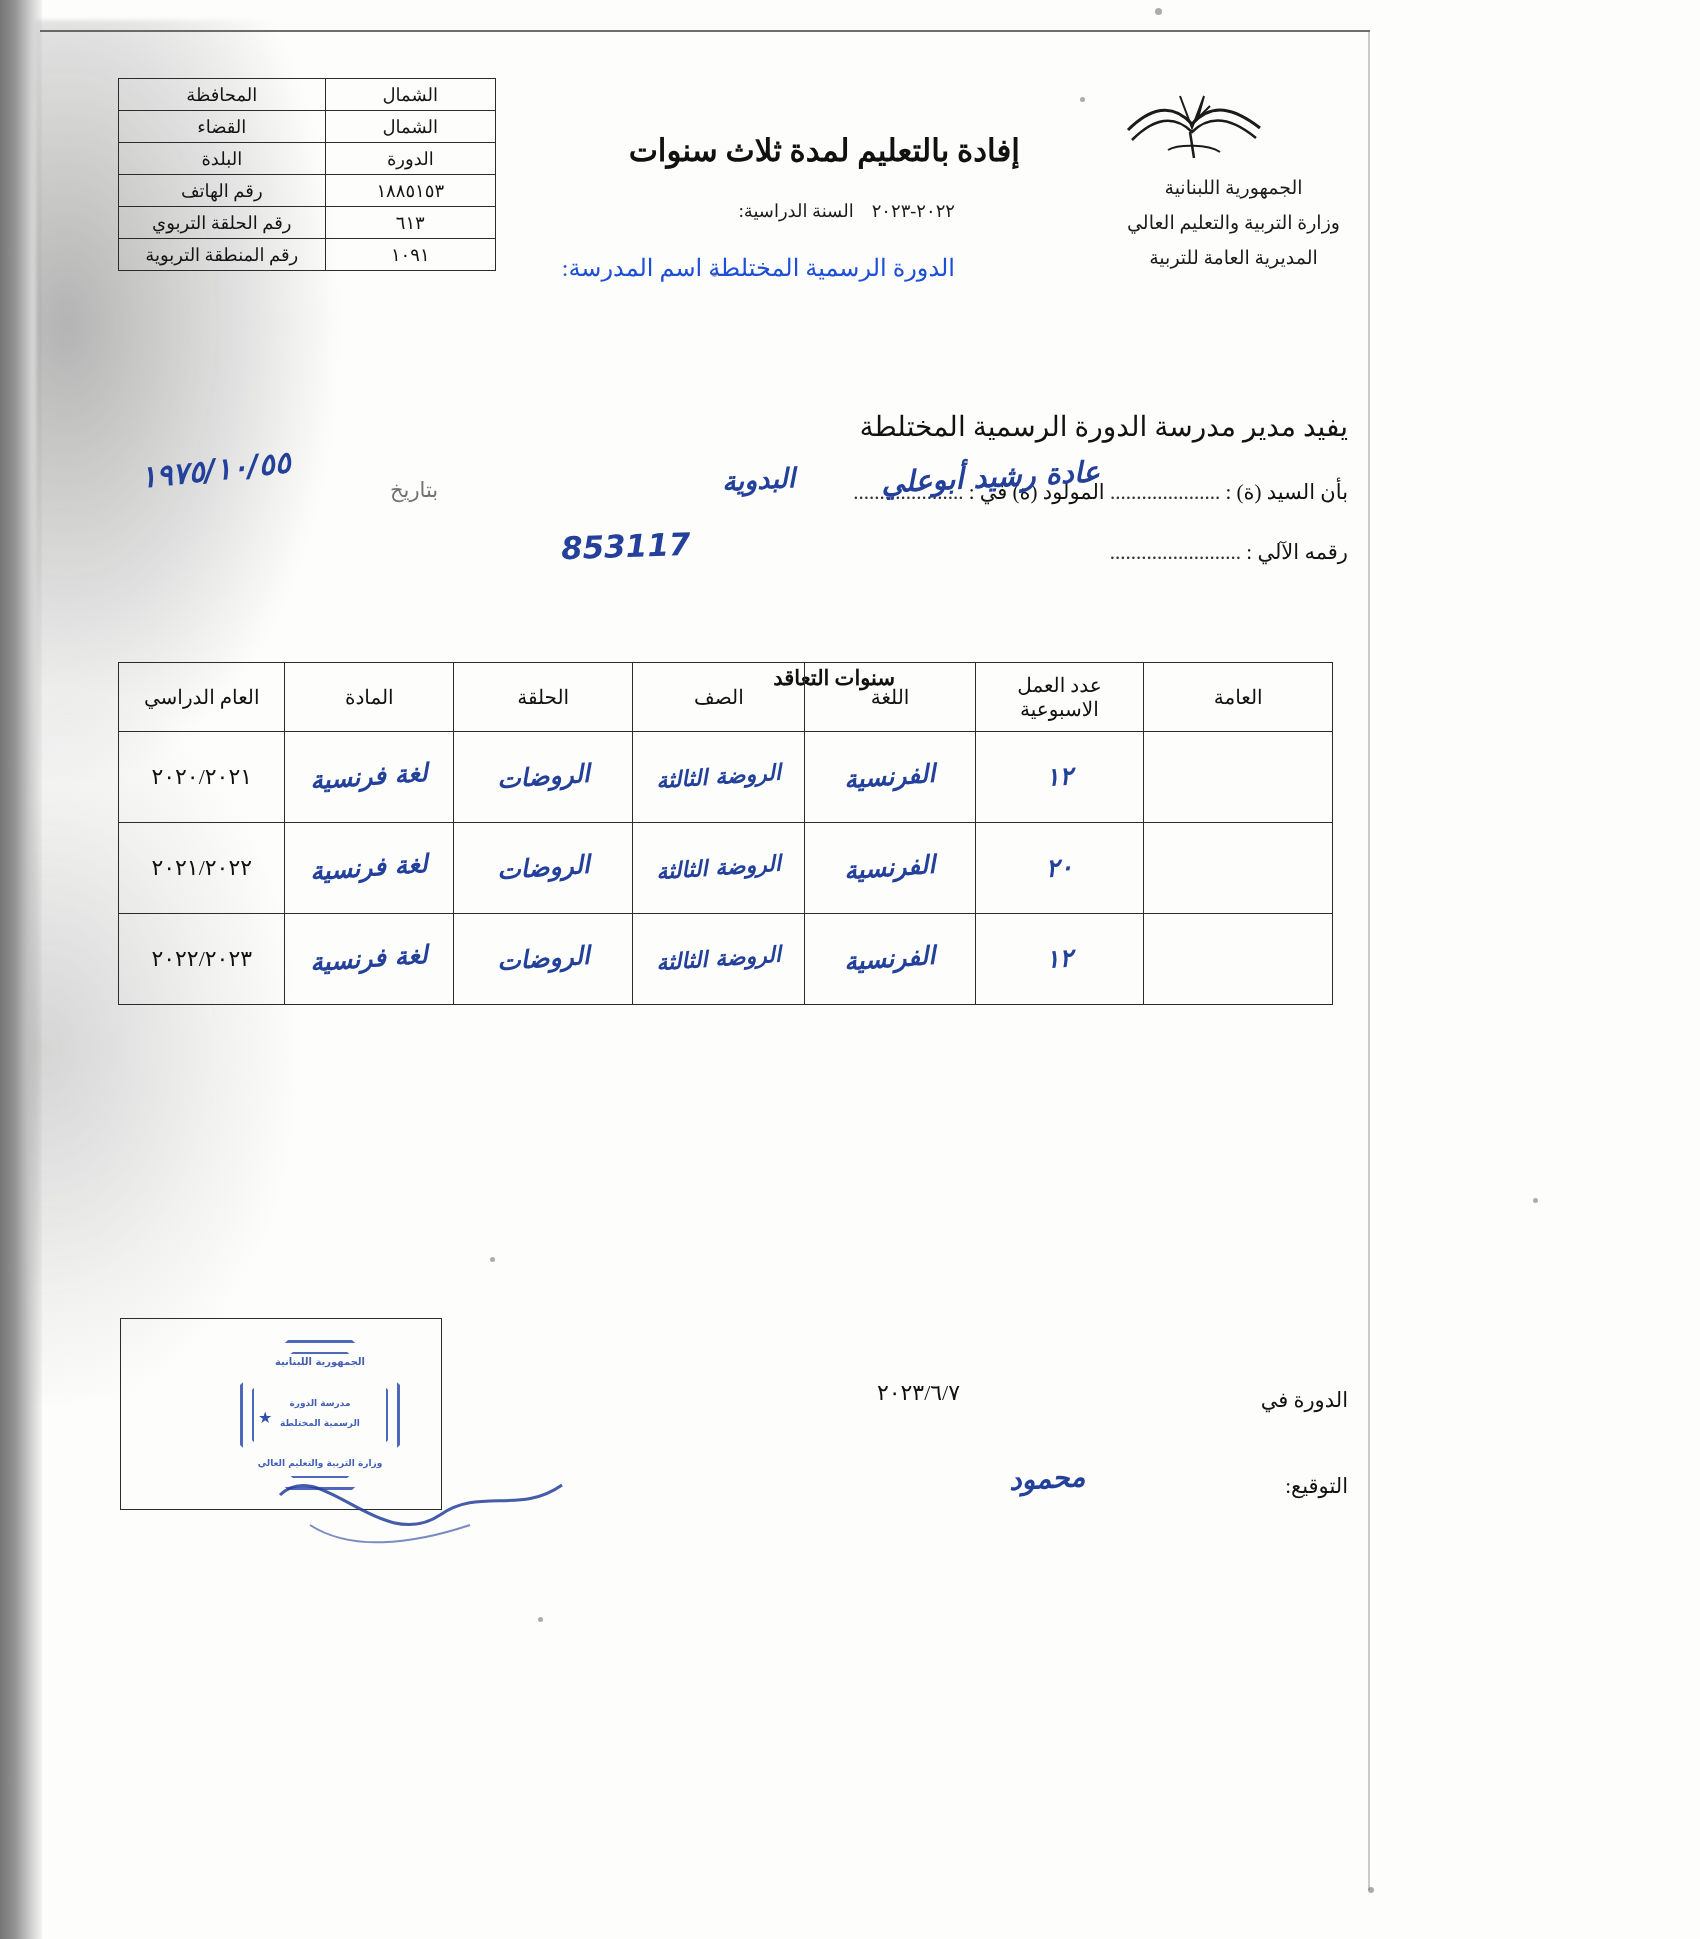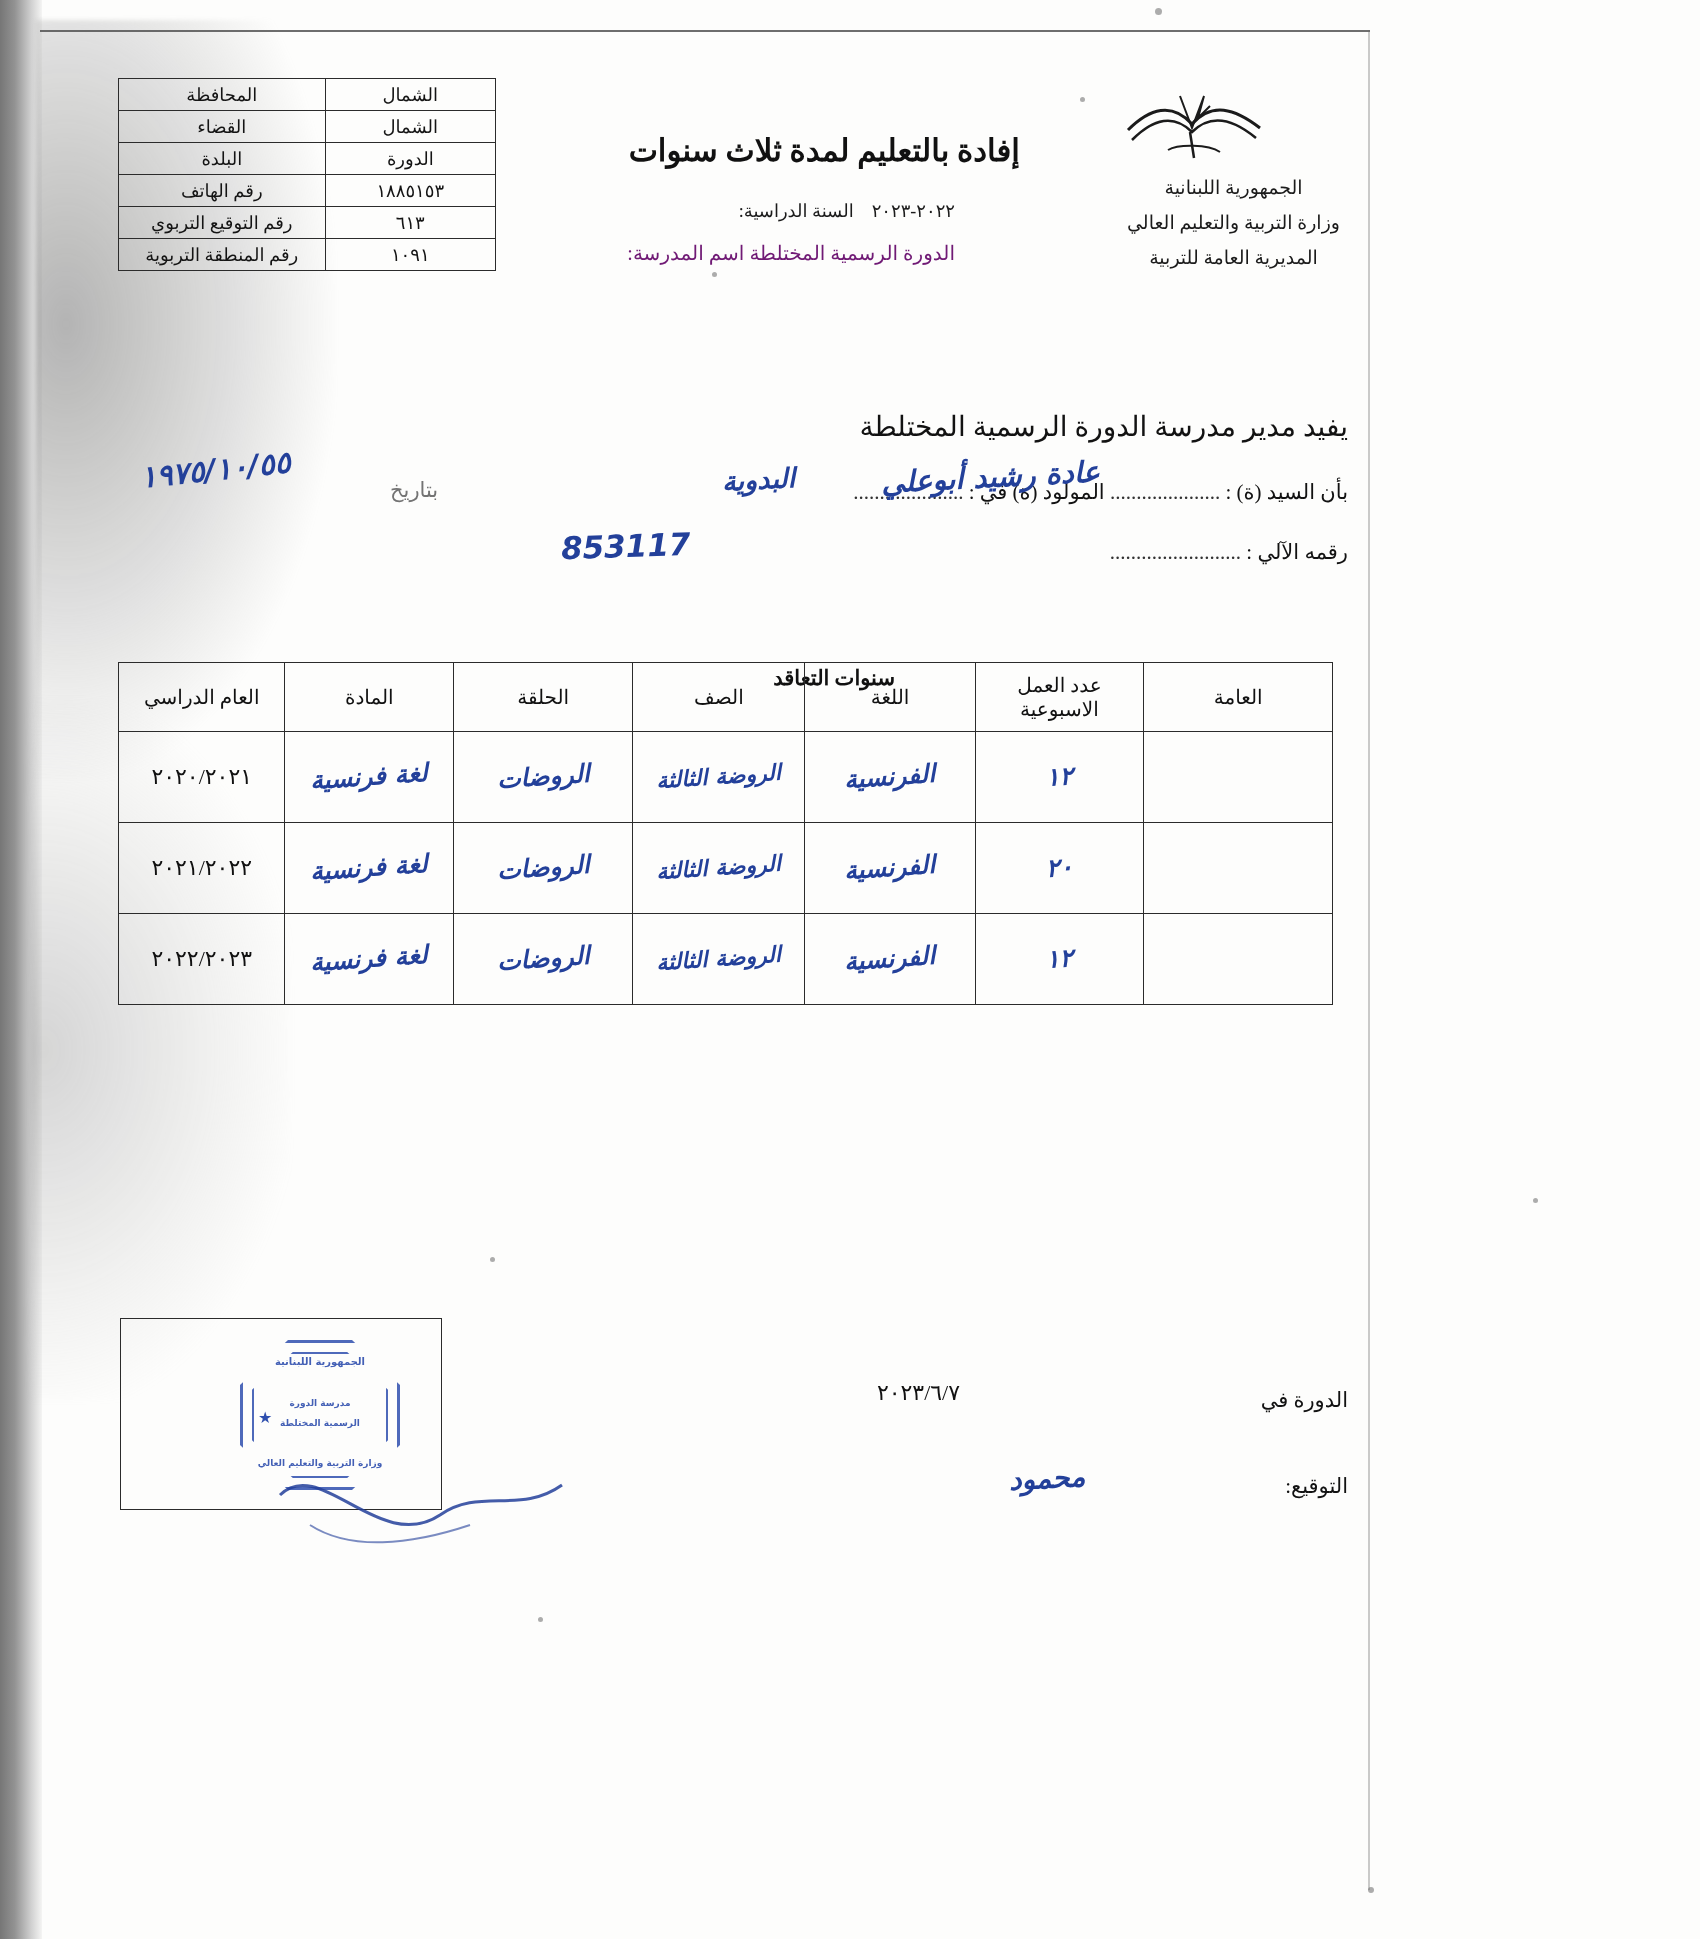"رقم التوقيع التربوي" td.lbl { text: التوقيع -> الحلقة }
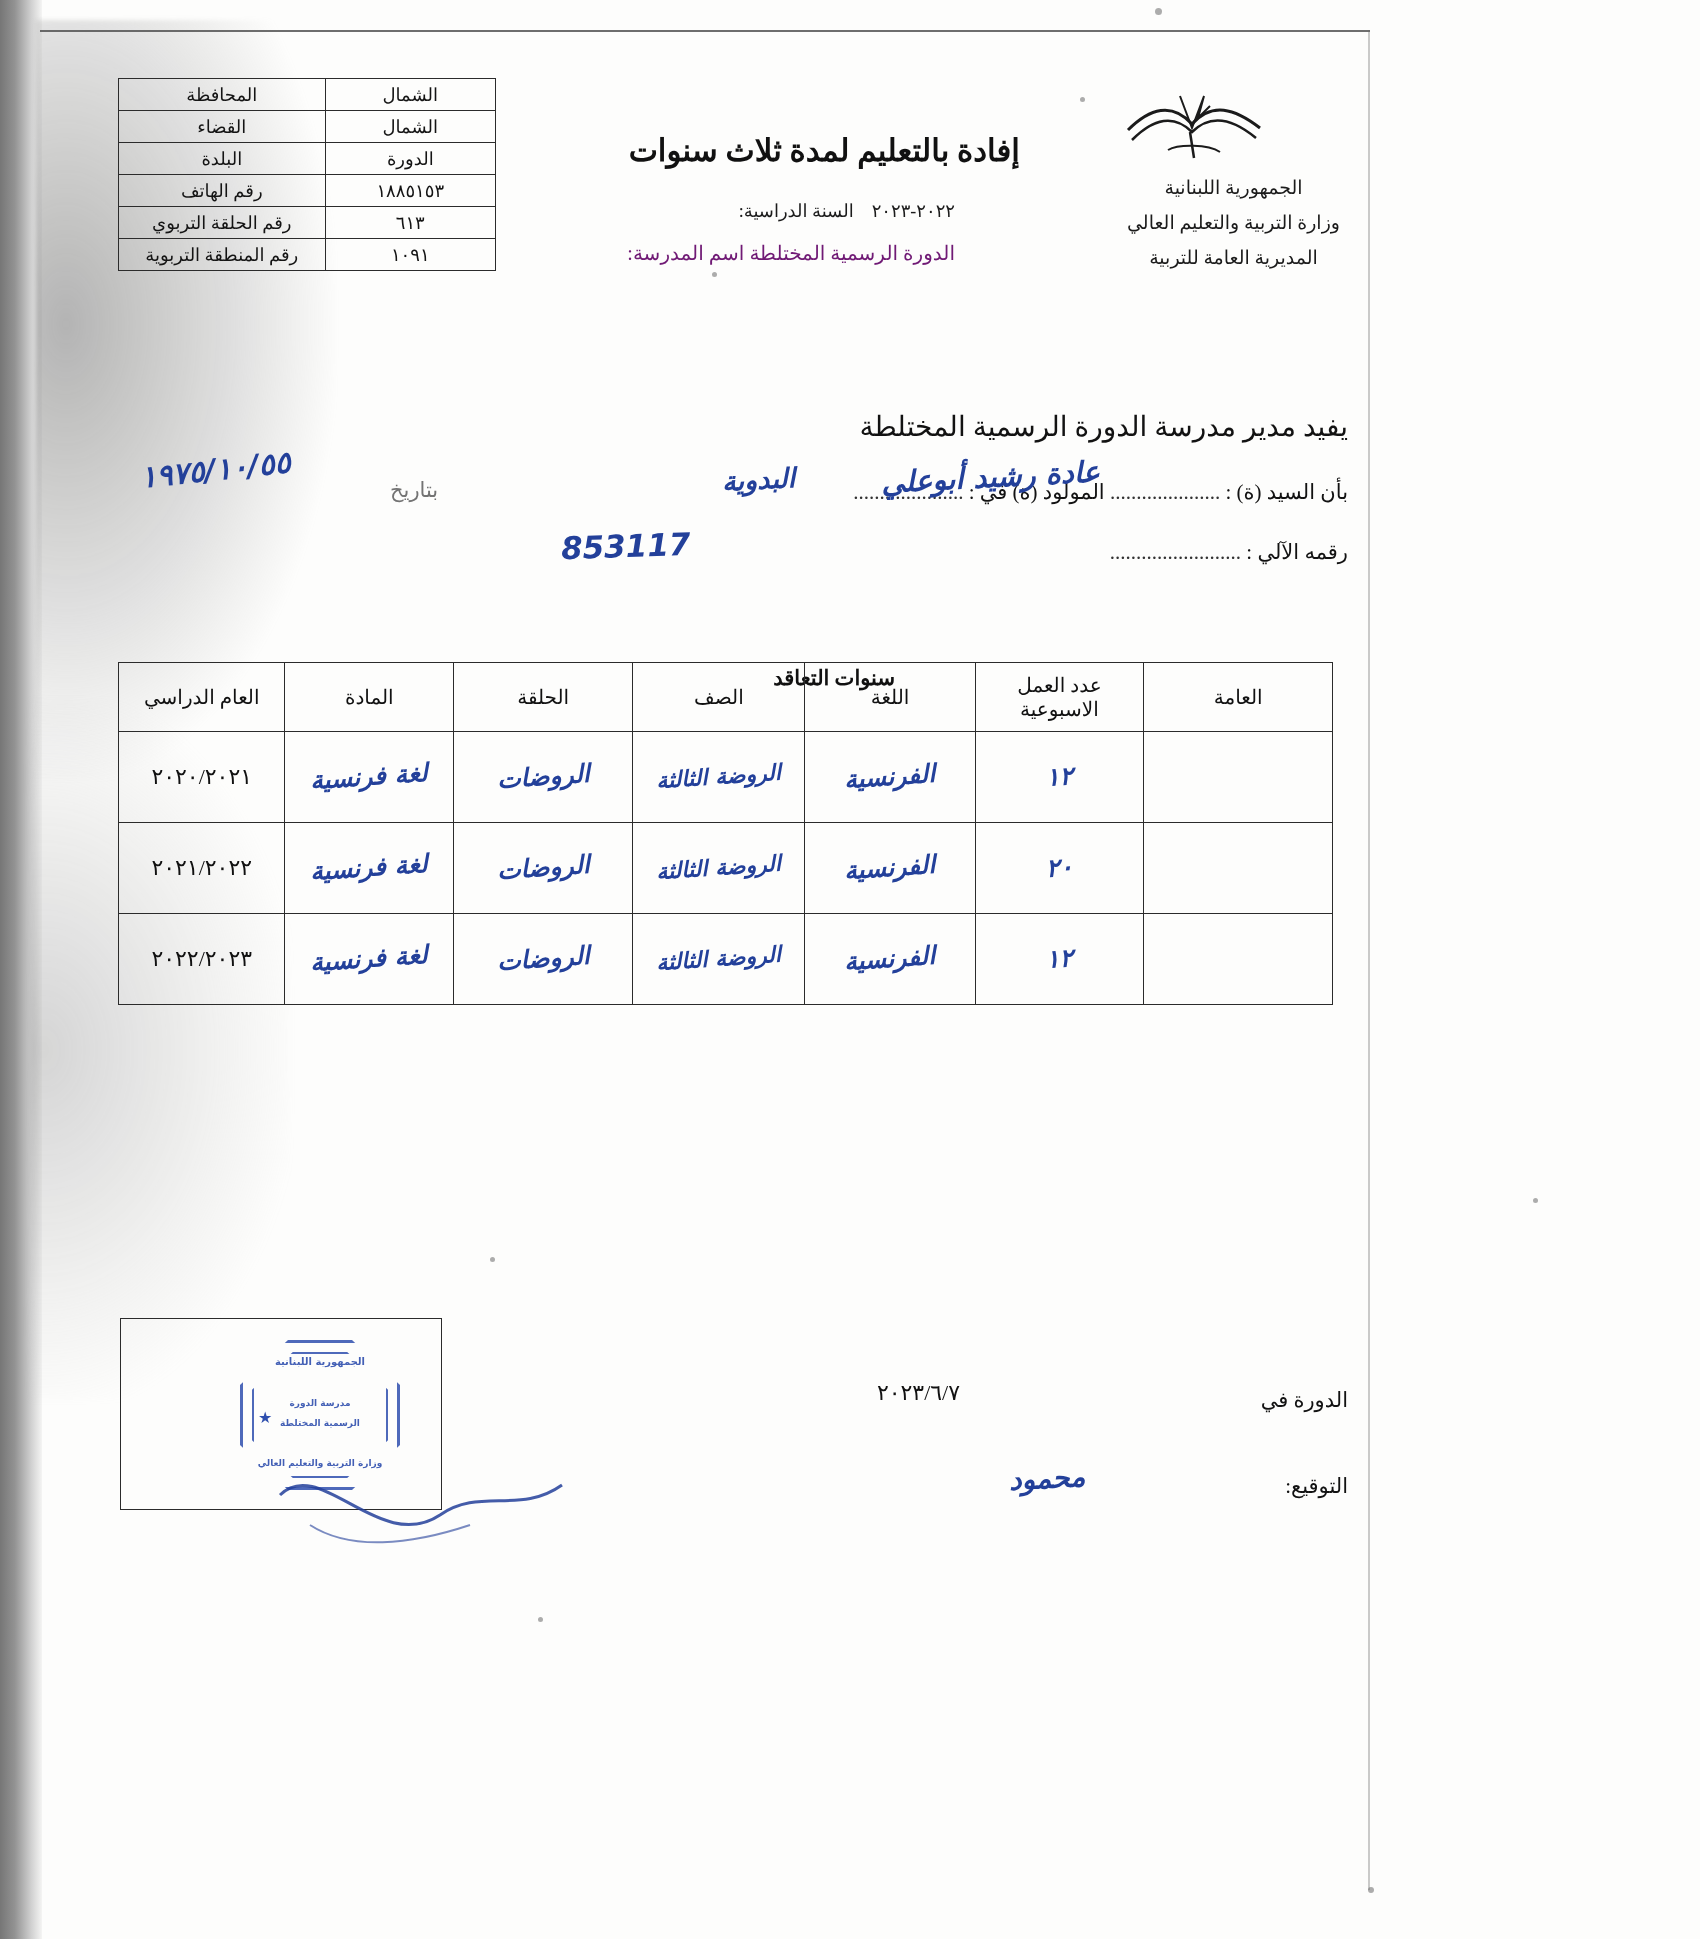"الدورة الرسمية المختلطة اسم المدرسة:" .school-line { color: #701a75 -> #1d4ed8; font-size: 20px -> 24px; top: 241px -> 254px }
